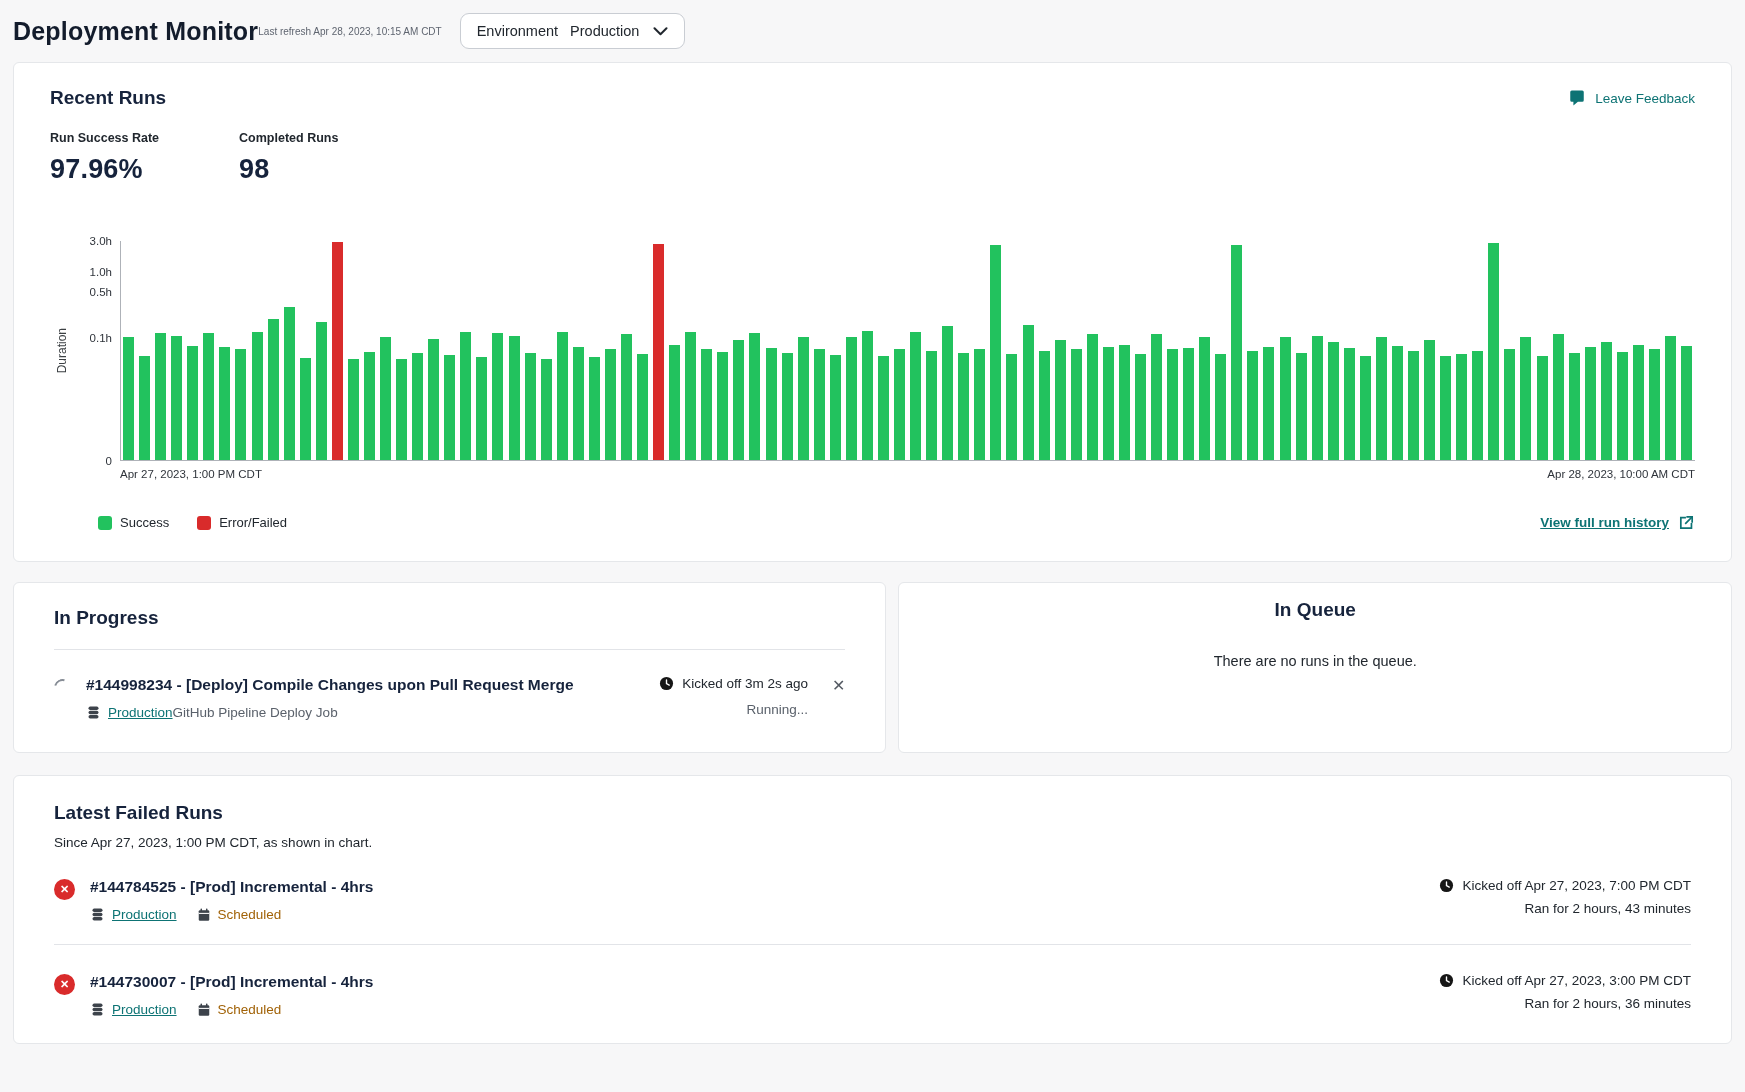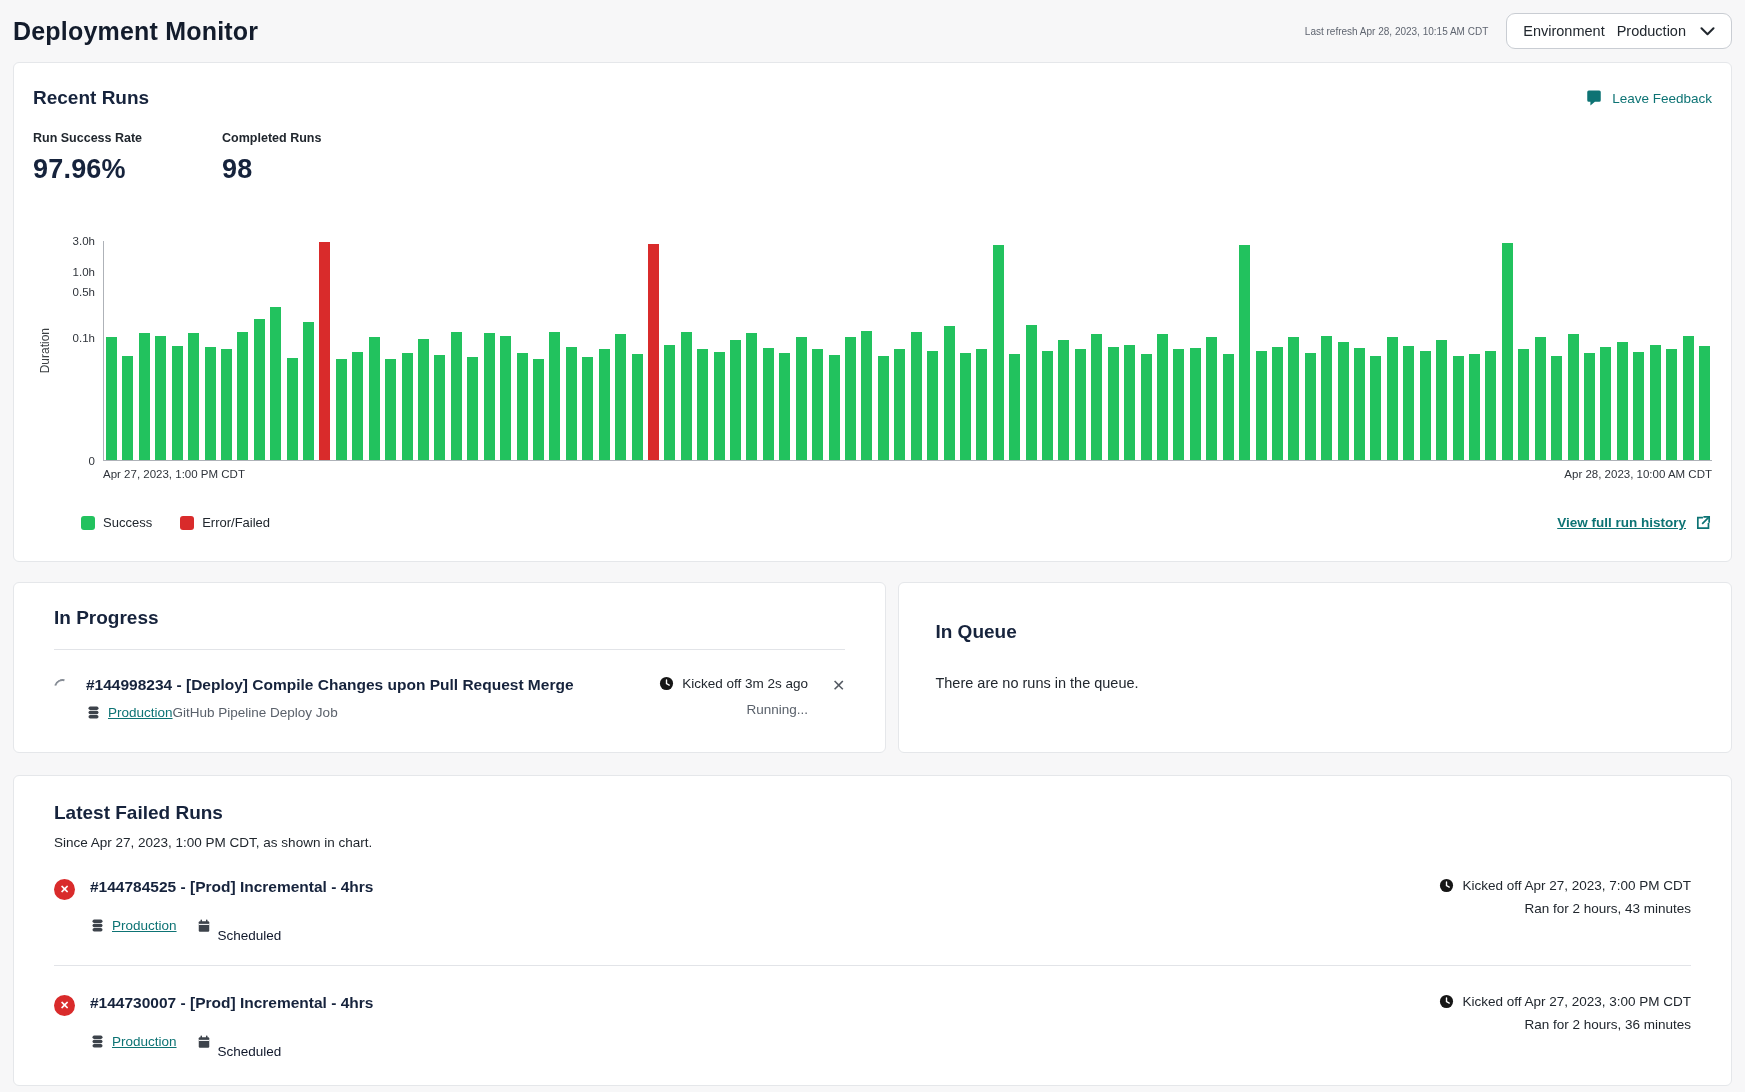"Deployment Monitor" .topbar { justify-content: space-between -> none }
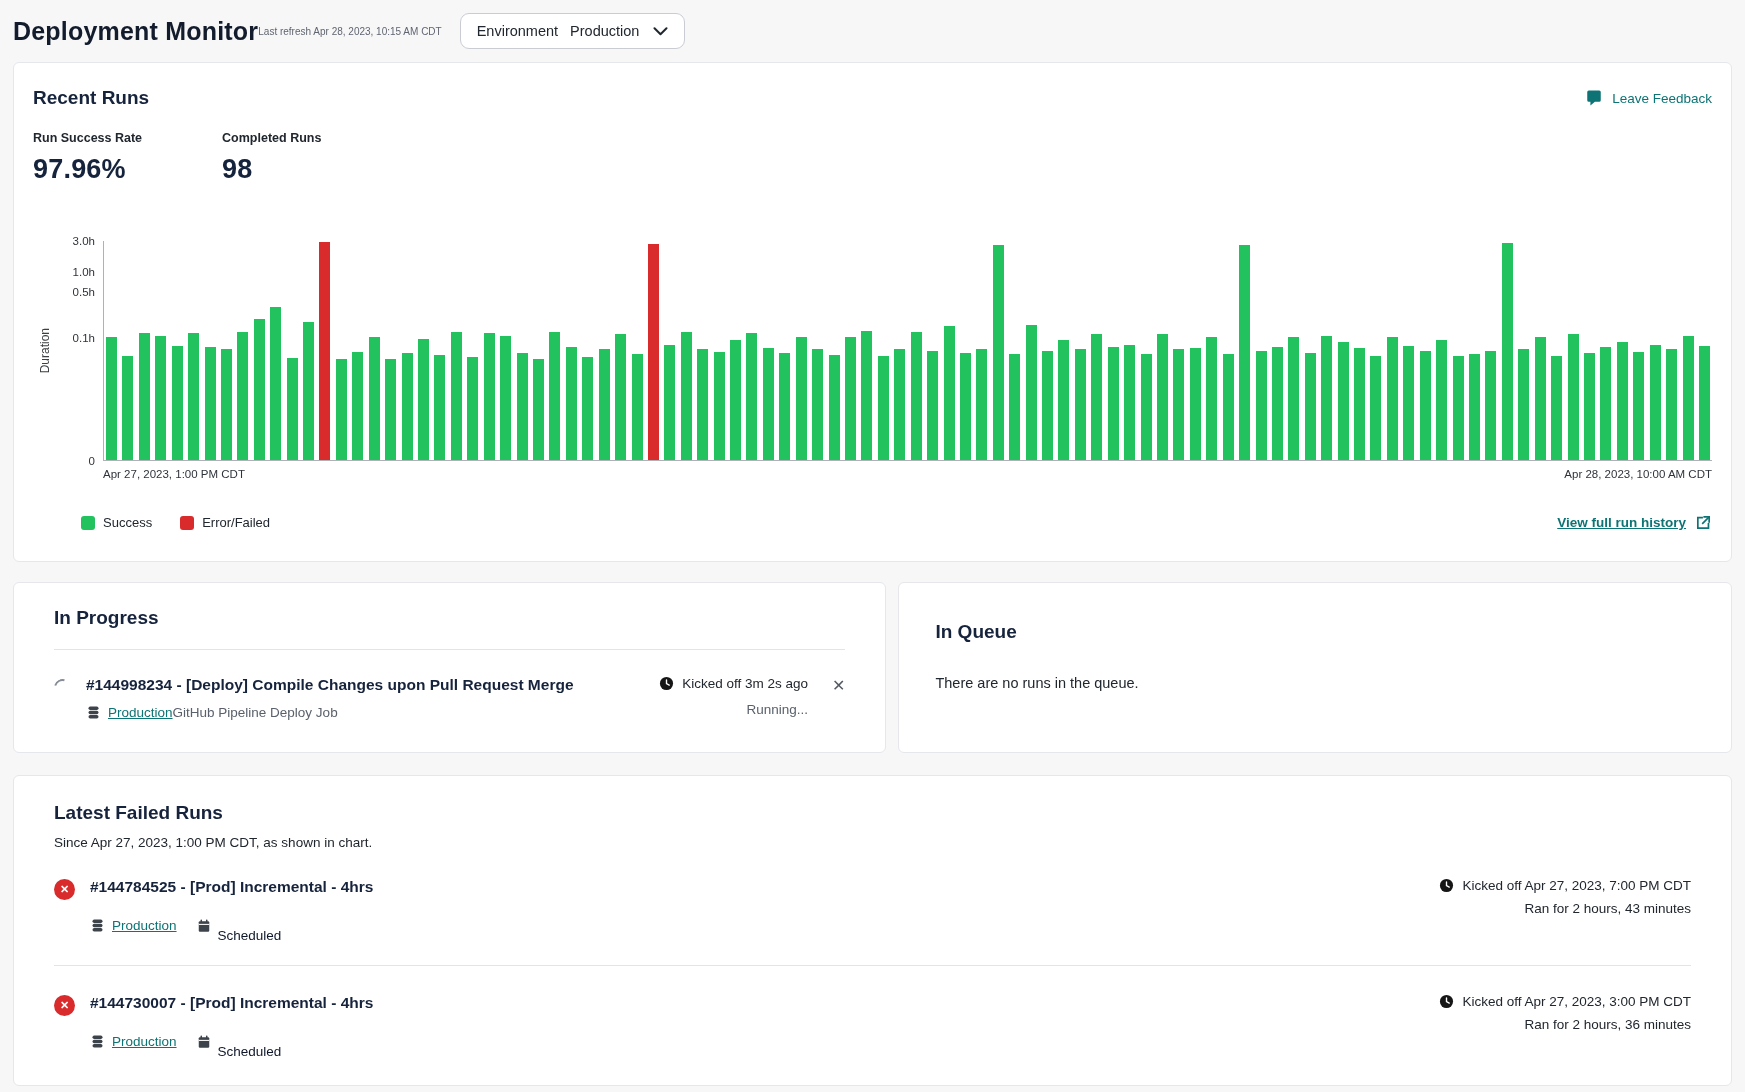"Recent Runs" .card-recent { padding: 24px 19px 30px -> 24px 36px 30px }
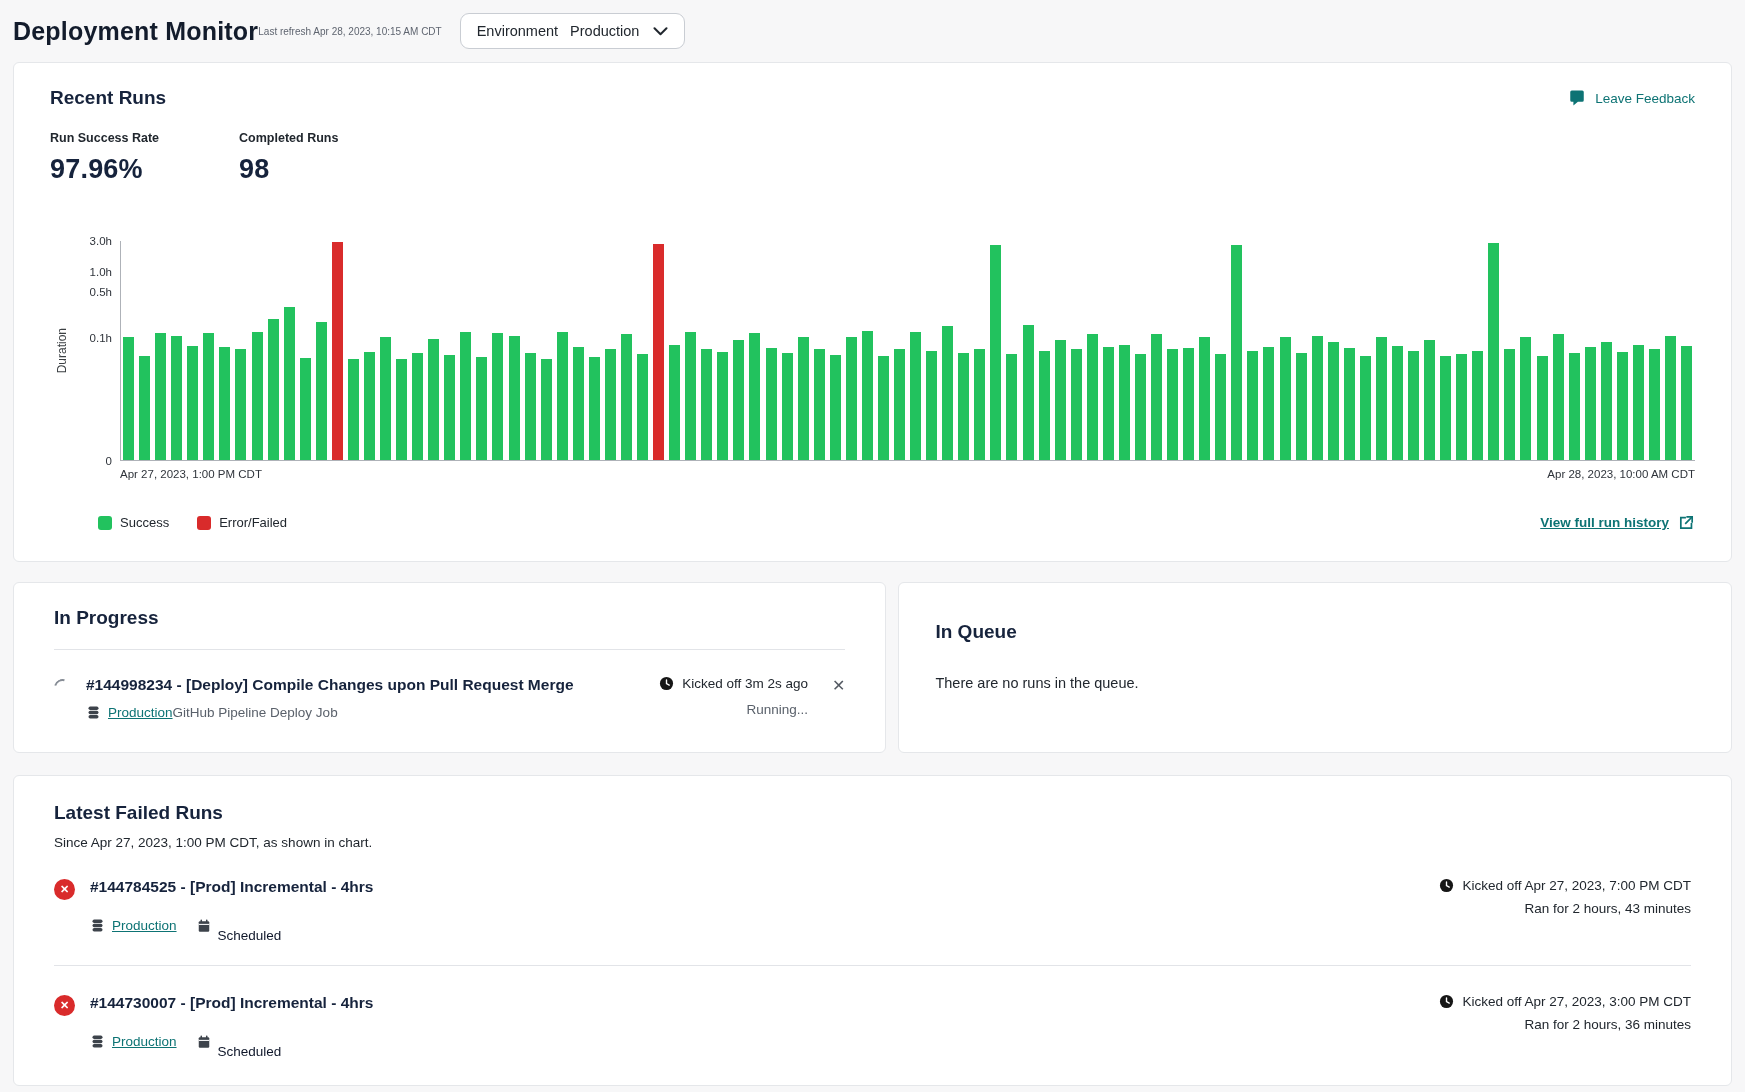"In Queue" .card-queue { padding: 38px 36px 32px -> 16px 36px 32px; text-align: none -> center }
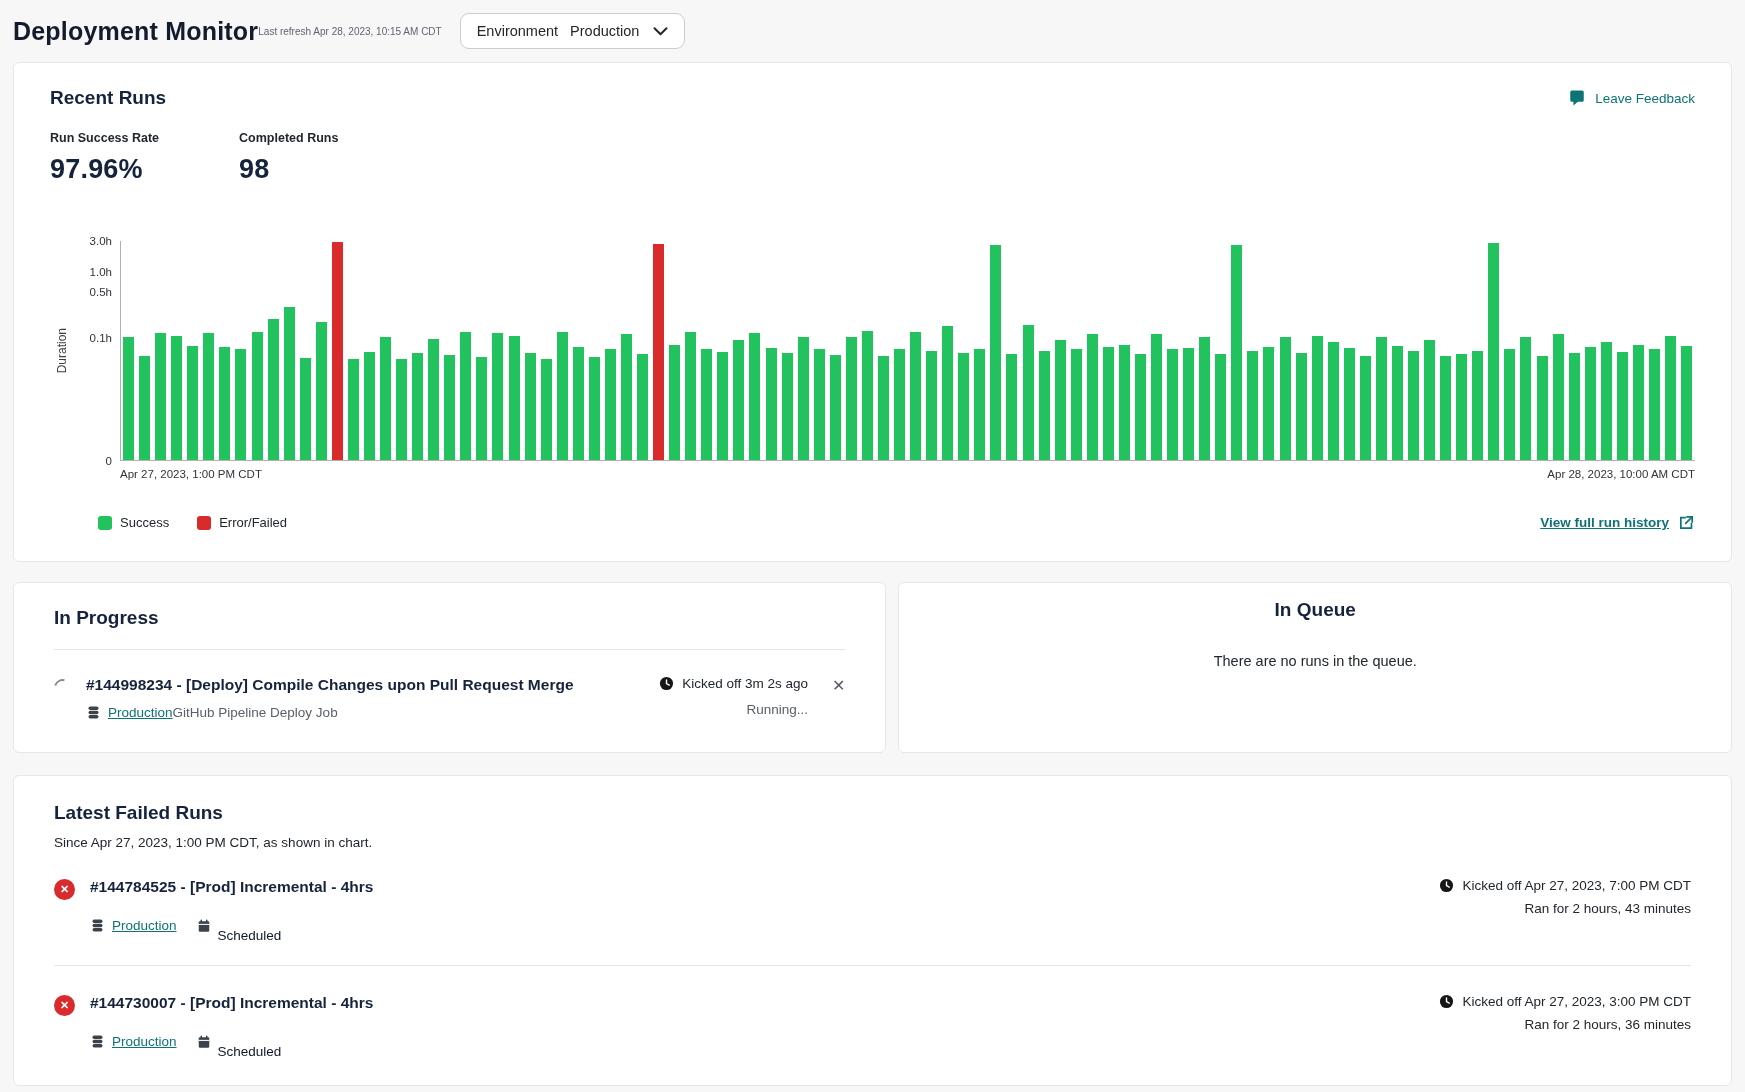"Scheduled" .trigger { color: #0f172a -> #a16207; margin-top: 21px -> none }
